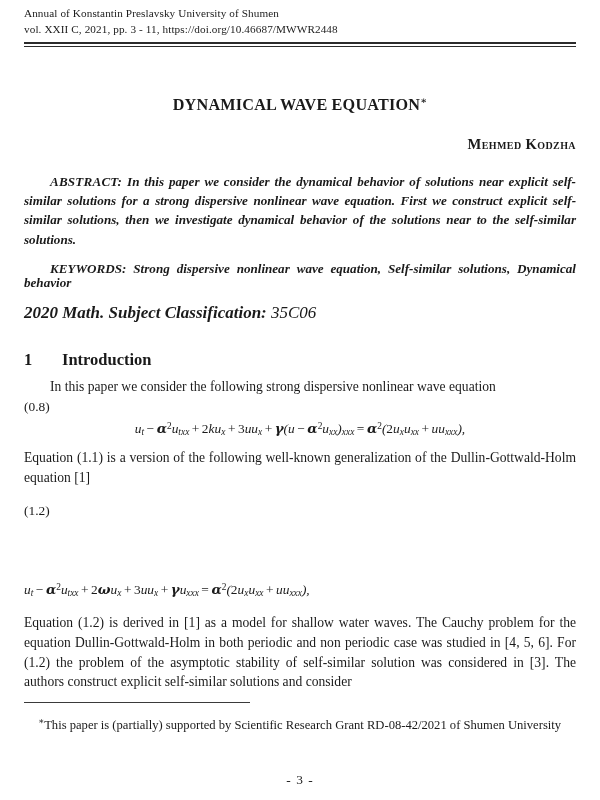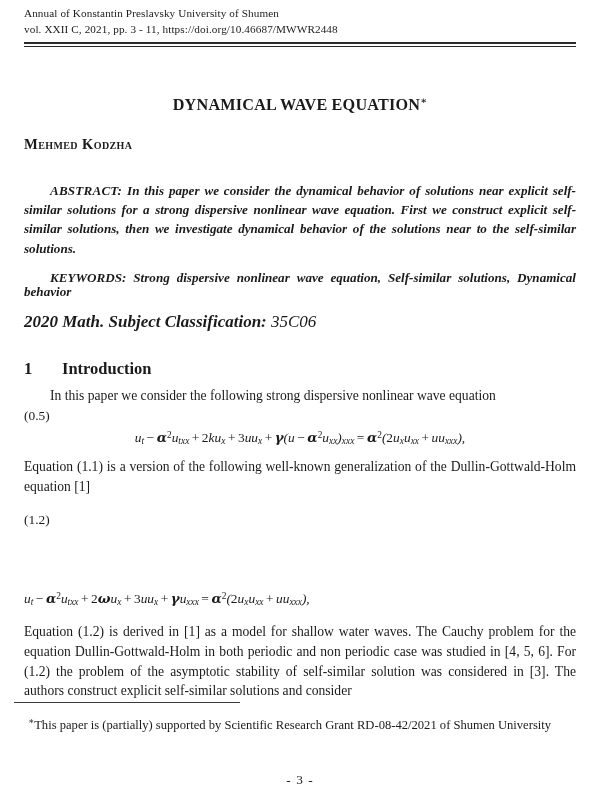"Mehmed Kodzha" .author { text-align: left -> right }
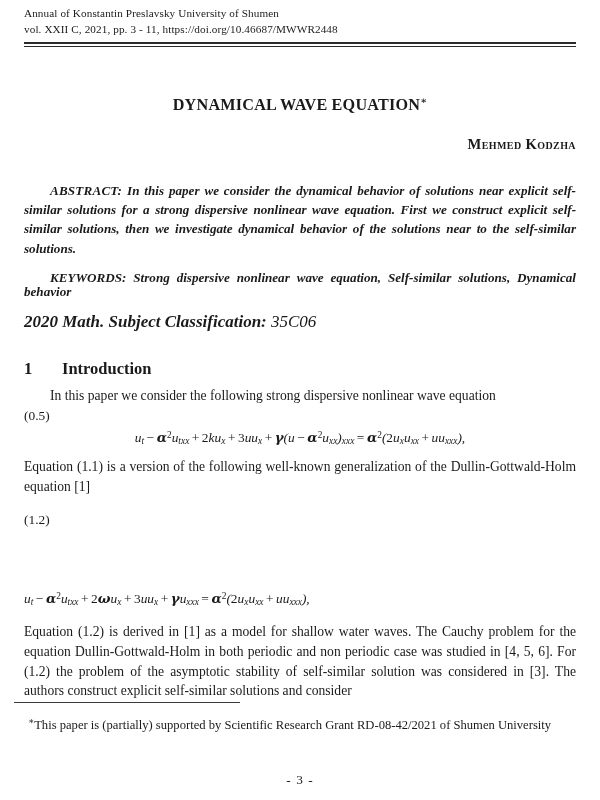"ABSTRACT: In this paper we" .abs-block { margin-top: 28px -> 19px }
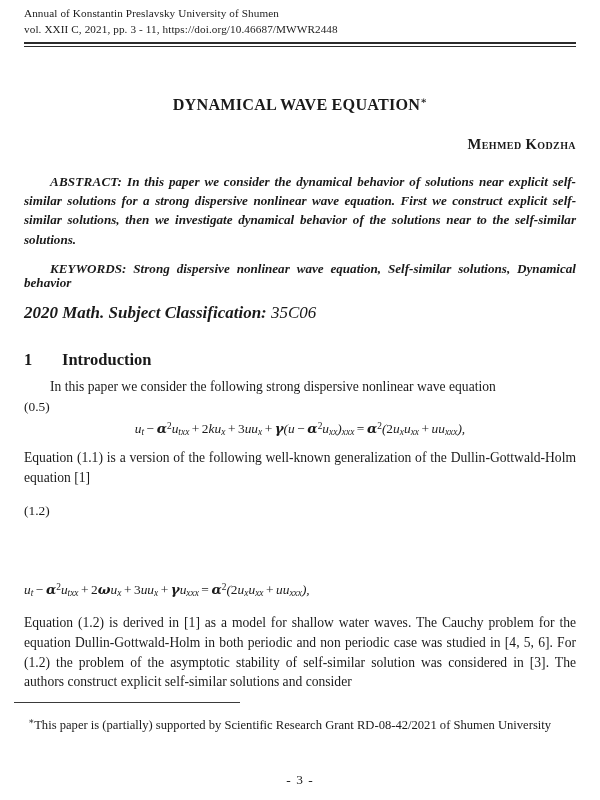"(0.5)" div.eqtag-line { text: 0.5 -> 0.8 }
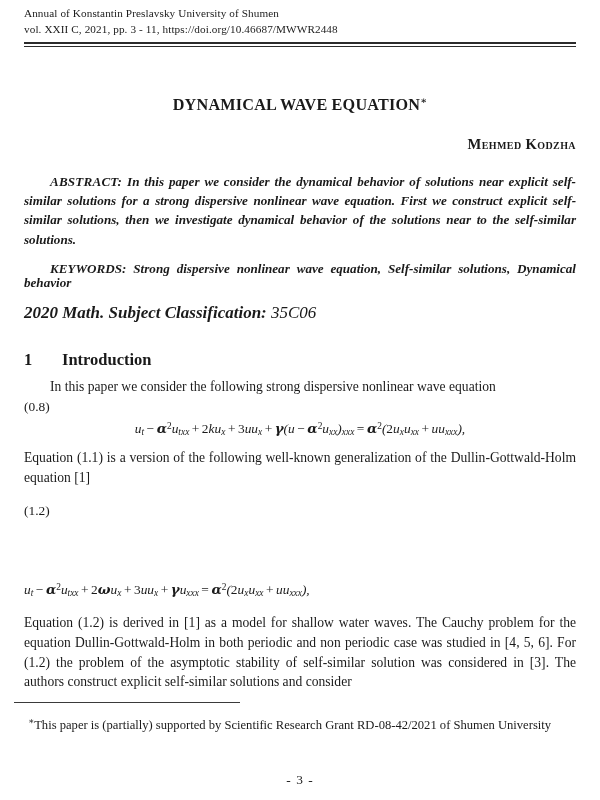"∗This paper is (partially) supported" .footnote-wrap { left: 14px -> 24px }
